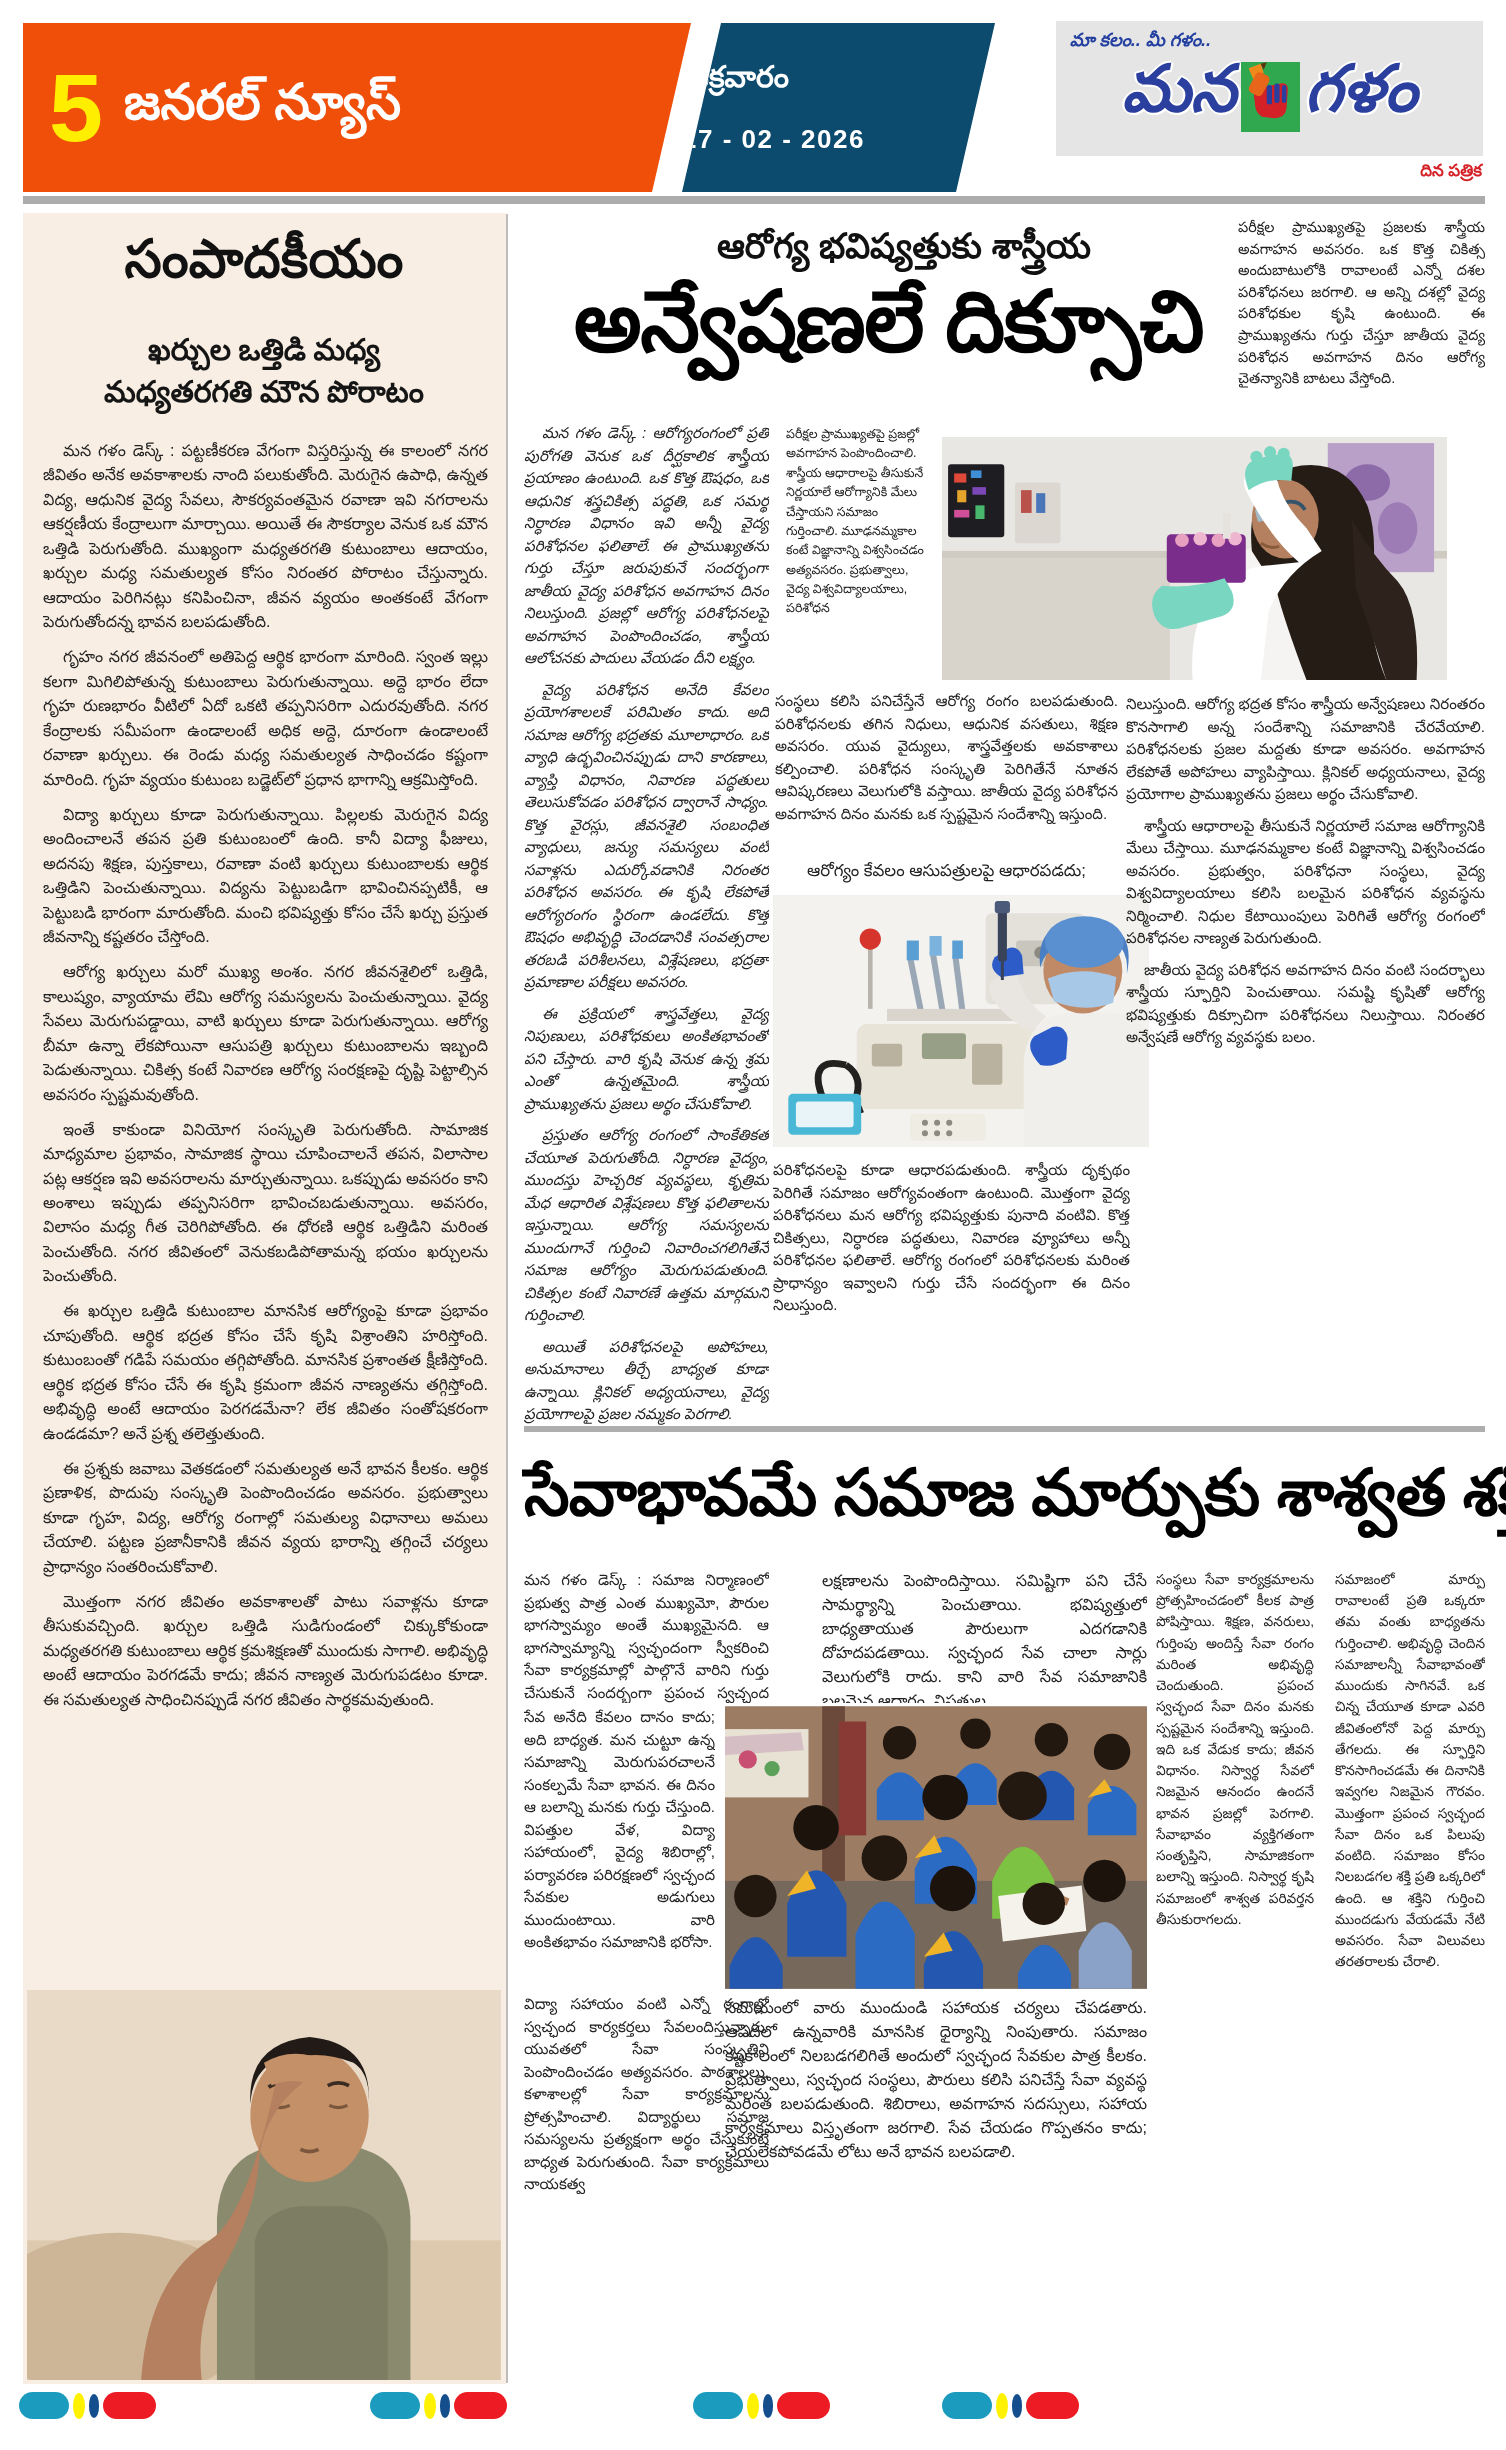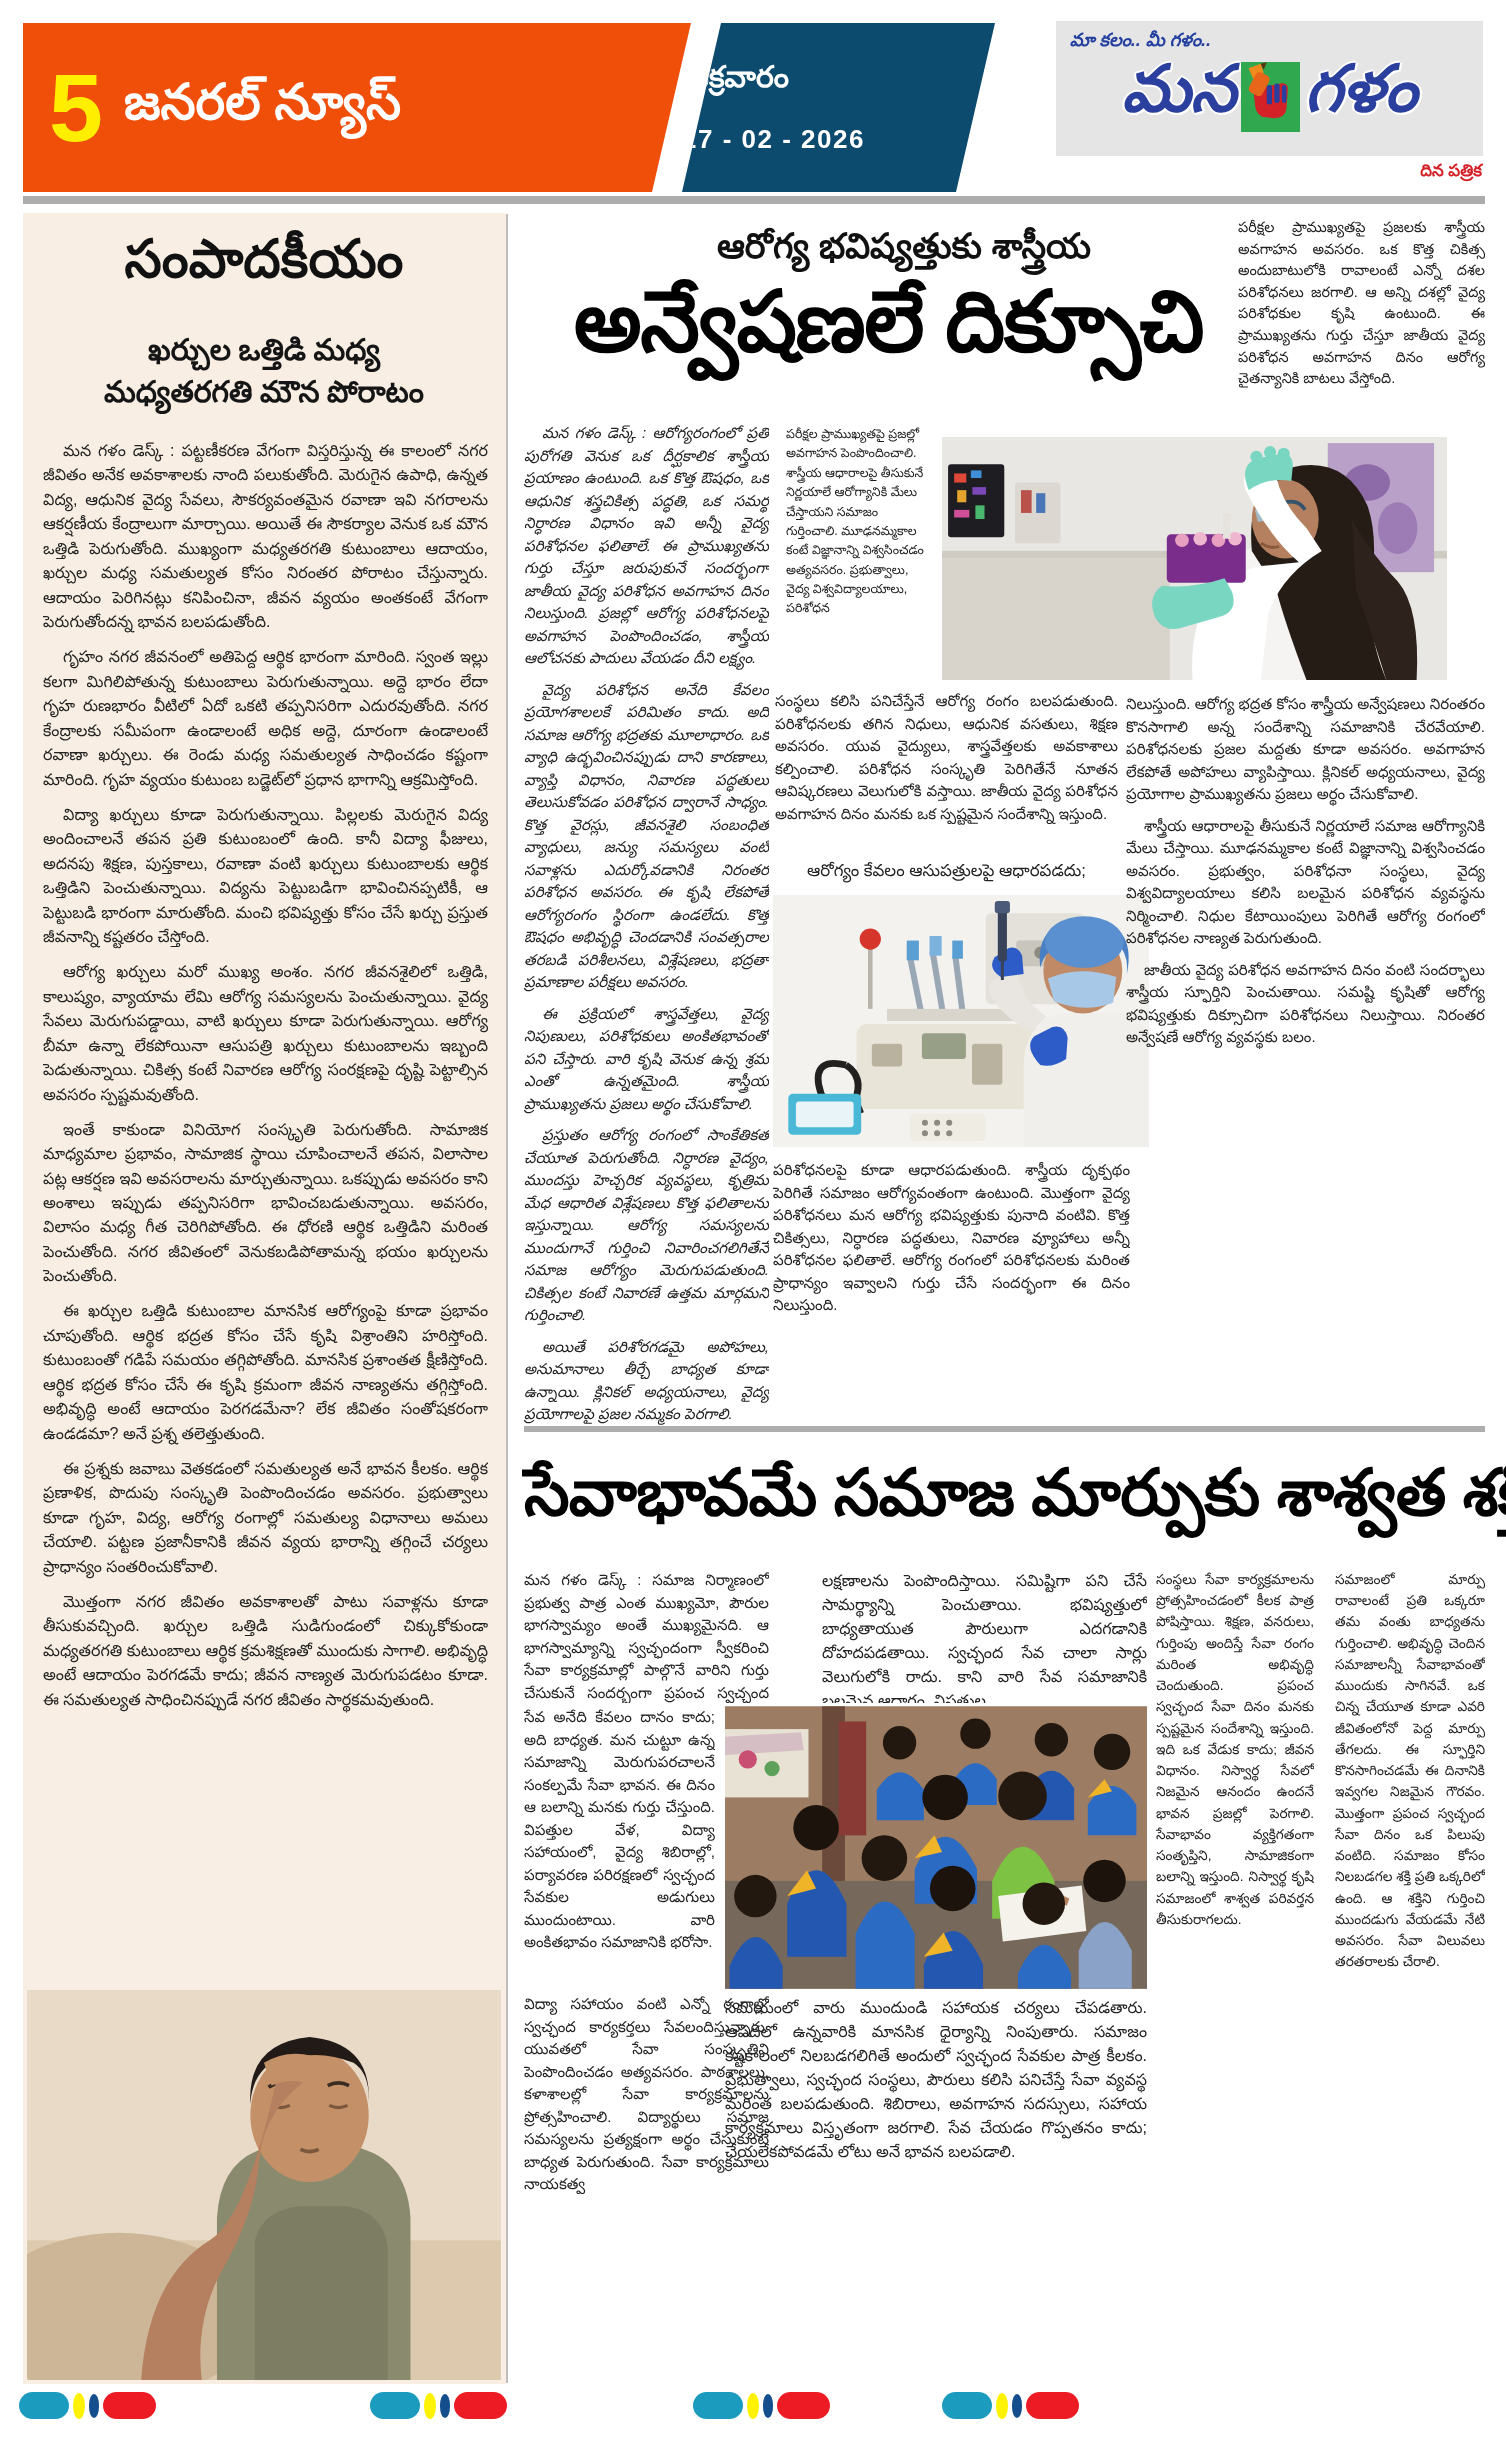"అయితే పరిశోరగడమై అపోహలు, అనుమానాలు" p { text: పరిశోరగడమై -> పరిశోధనలపై }
